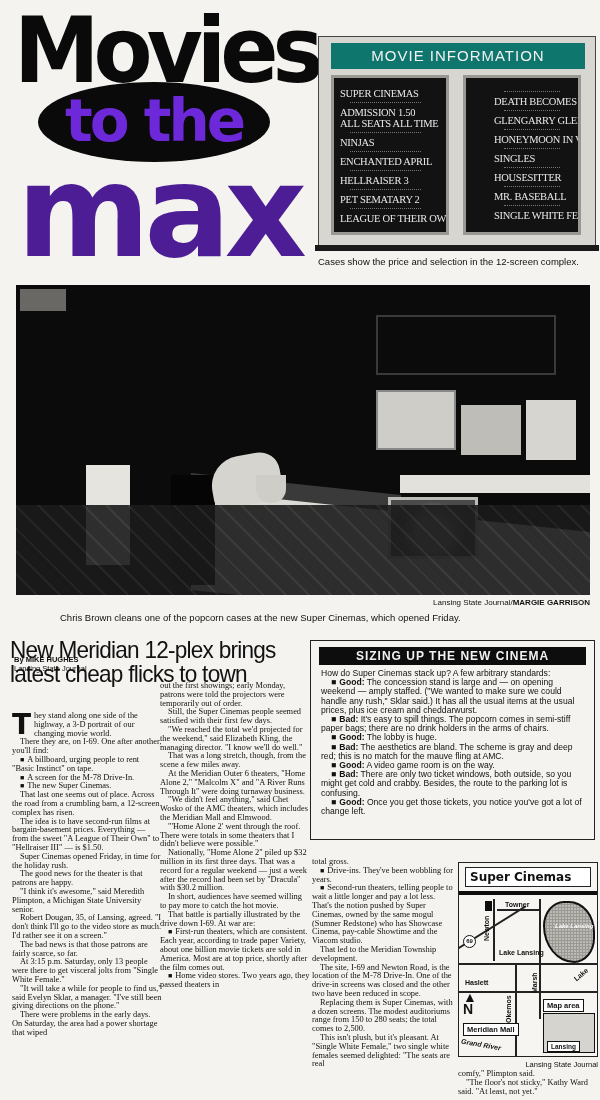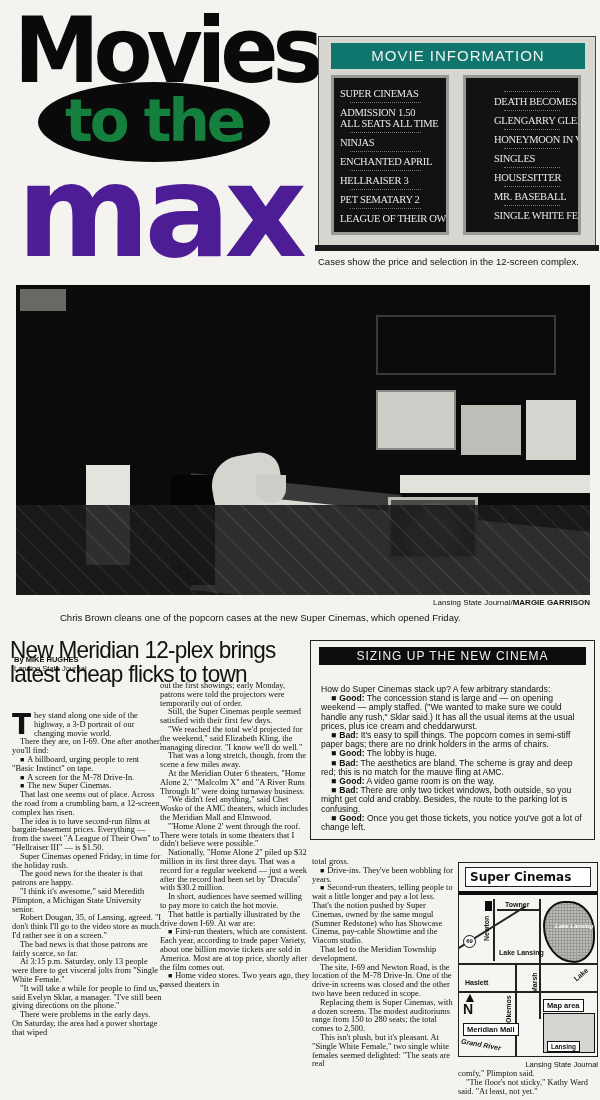"to the" .mast .m2 { color: #15803d -> #6d28d9 }
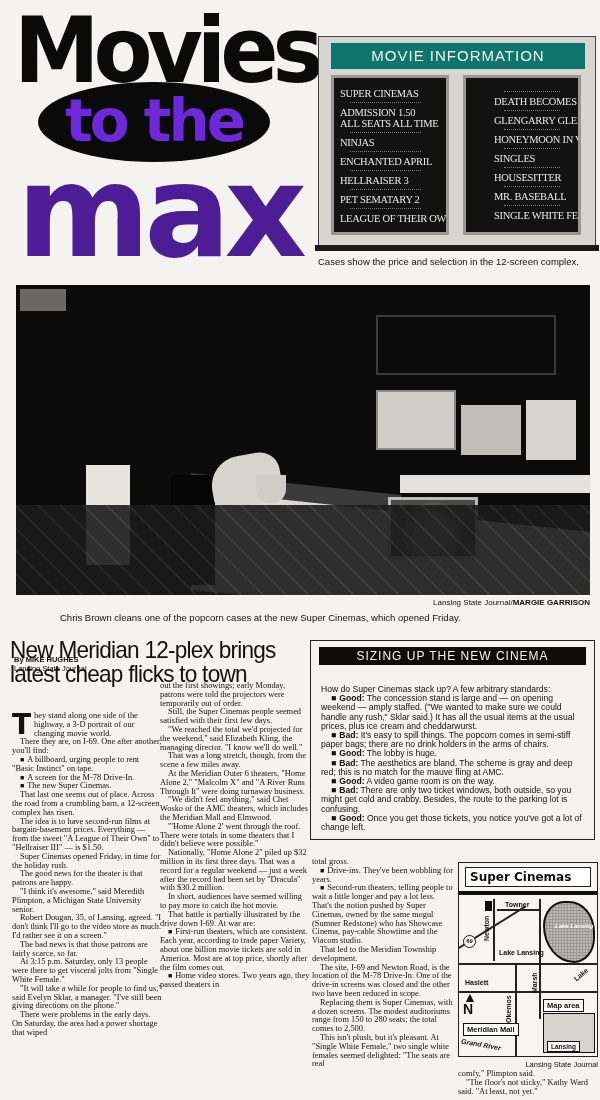"SIZING UP THE NEW CINEMA" .sidebar .bar { font-weight: normal -> bold; margin: 0 -2px 20px -2px -> 0 -2px 4px -2px }
